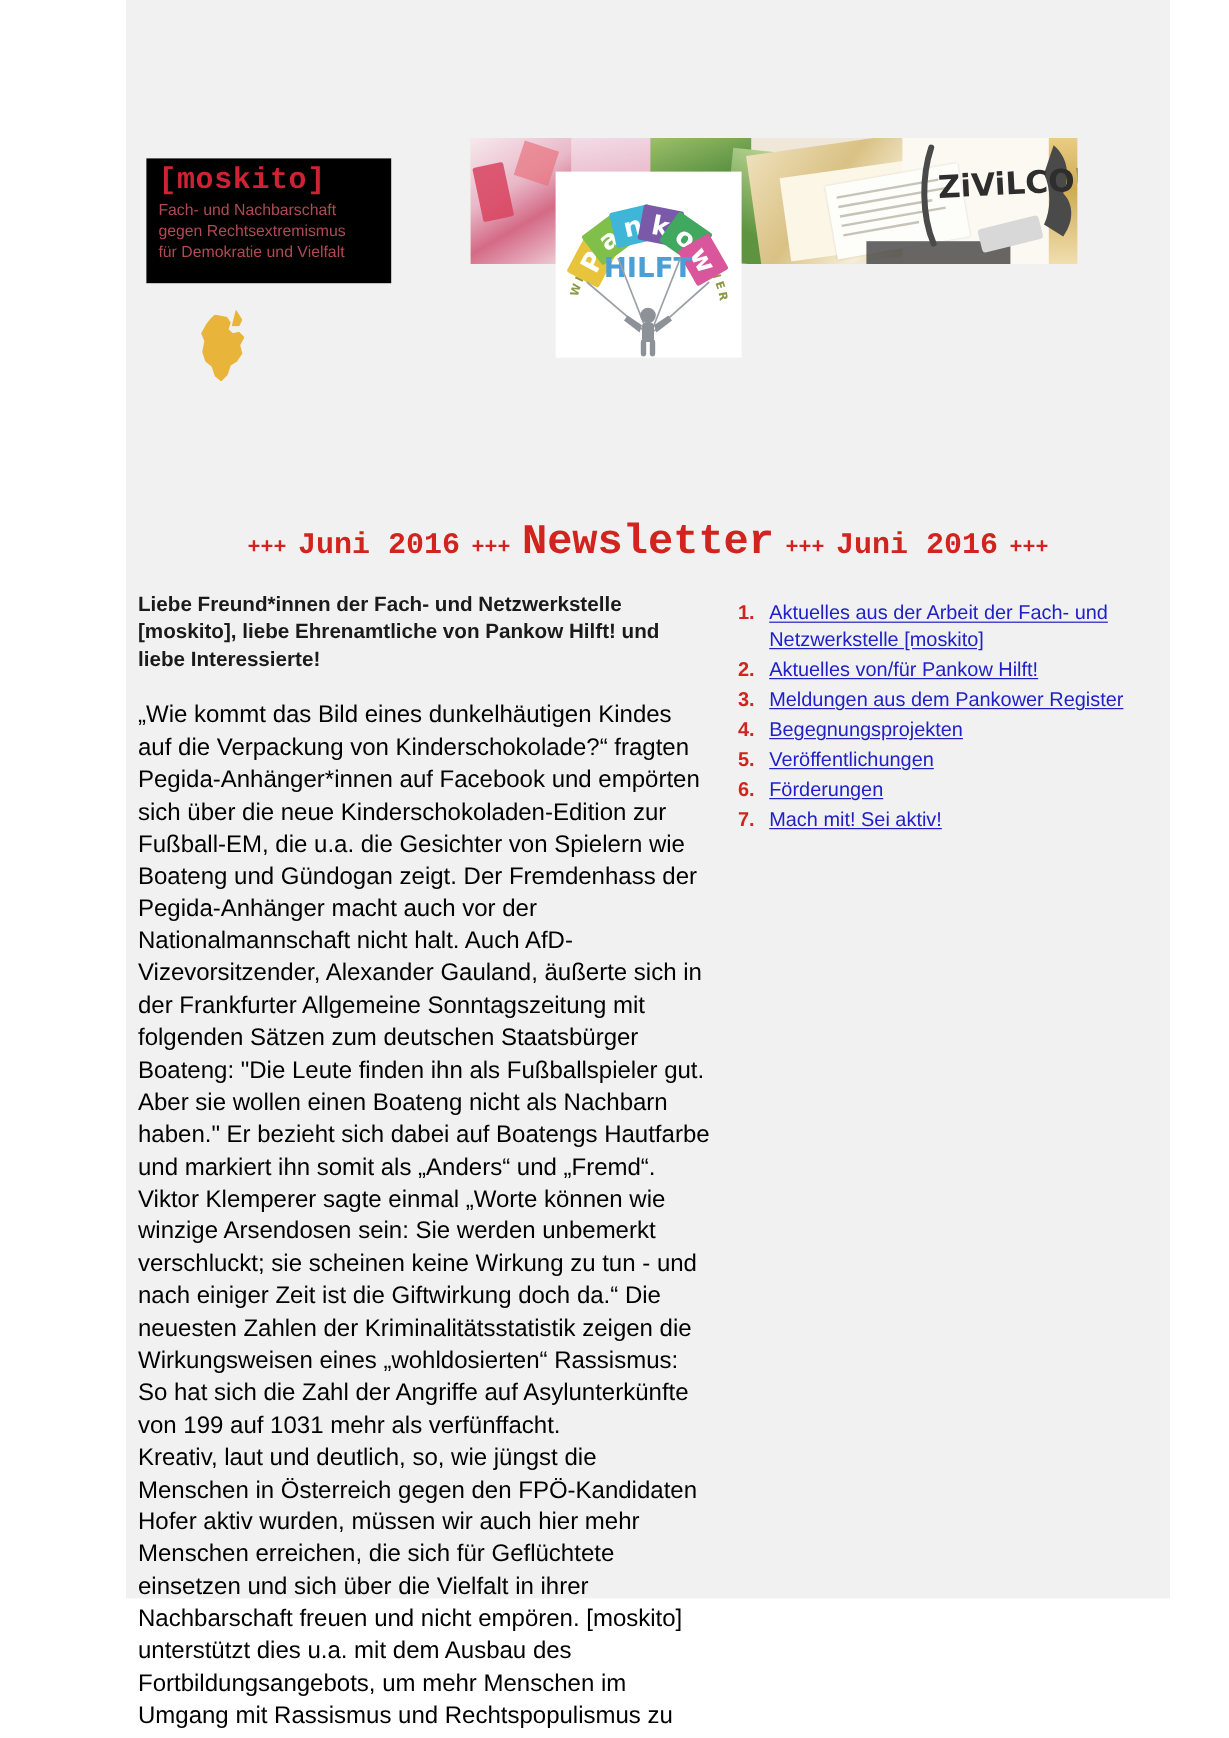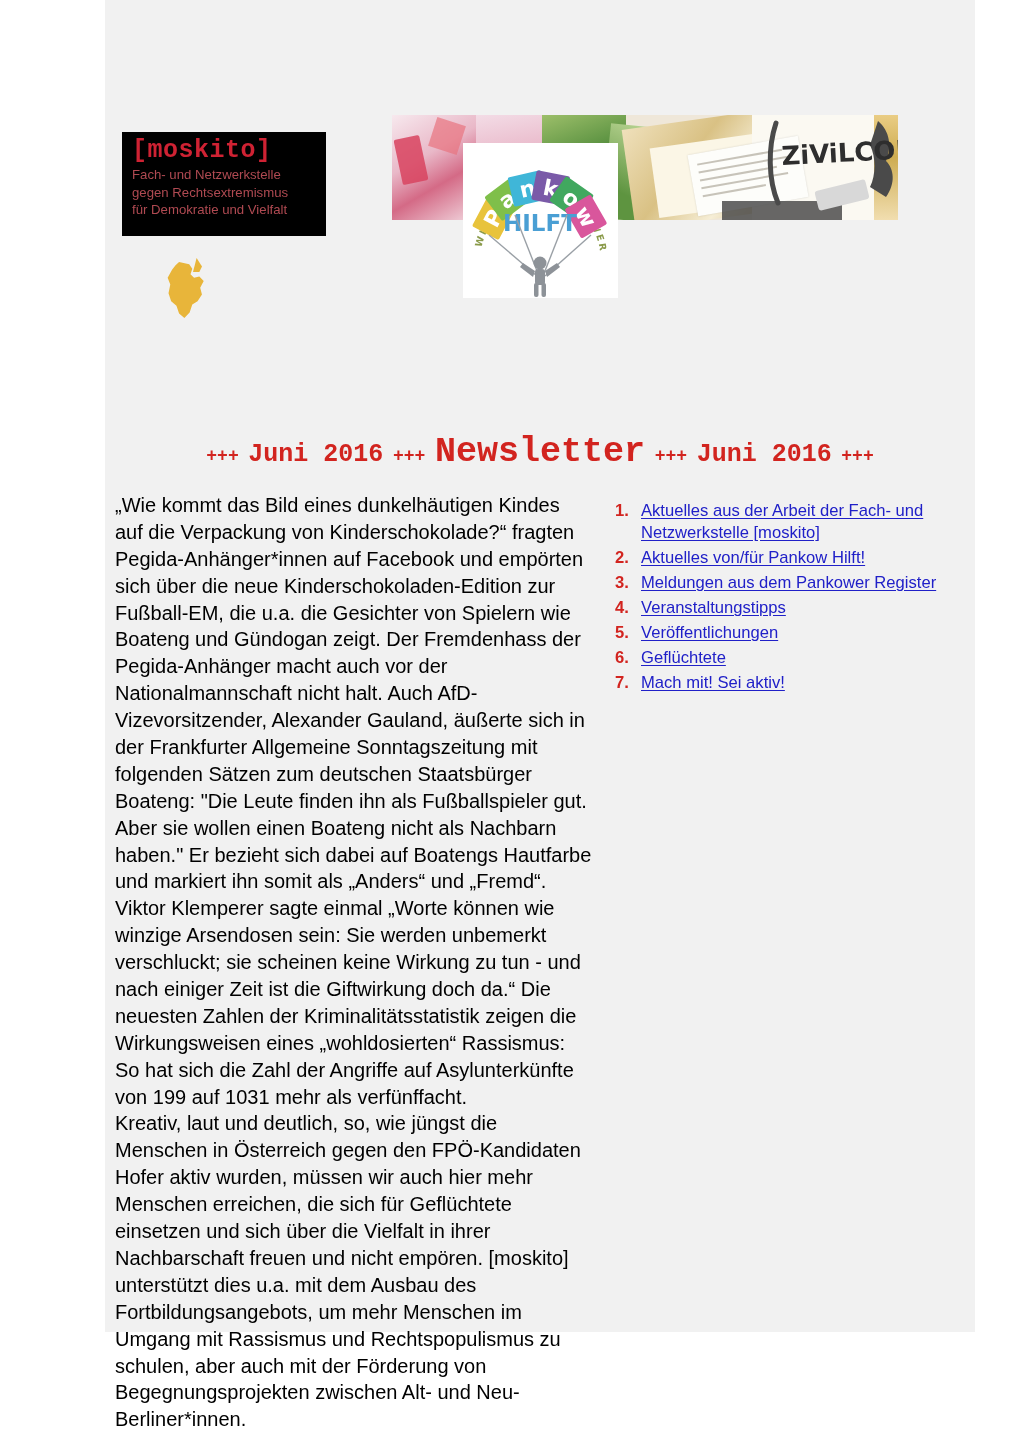"Fach- und Netzwerkstelle" div.moskito-line { text: Netzwerkstelle -> Nachbarschaft }
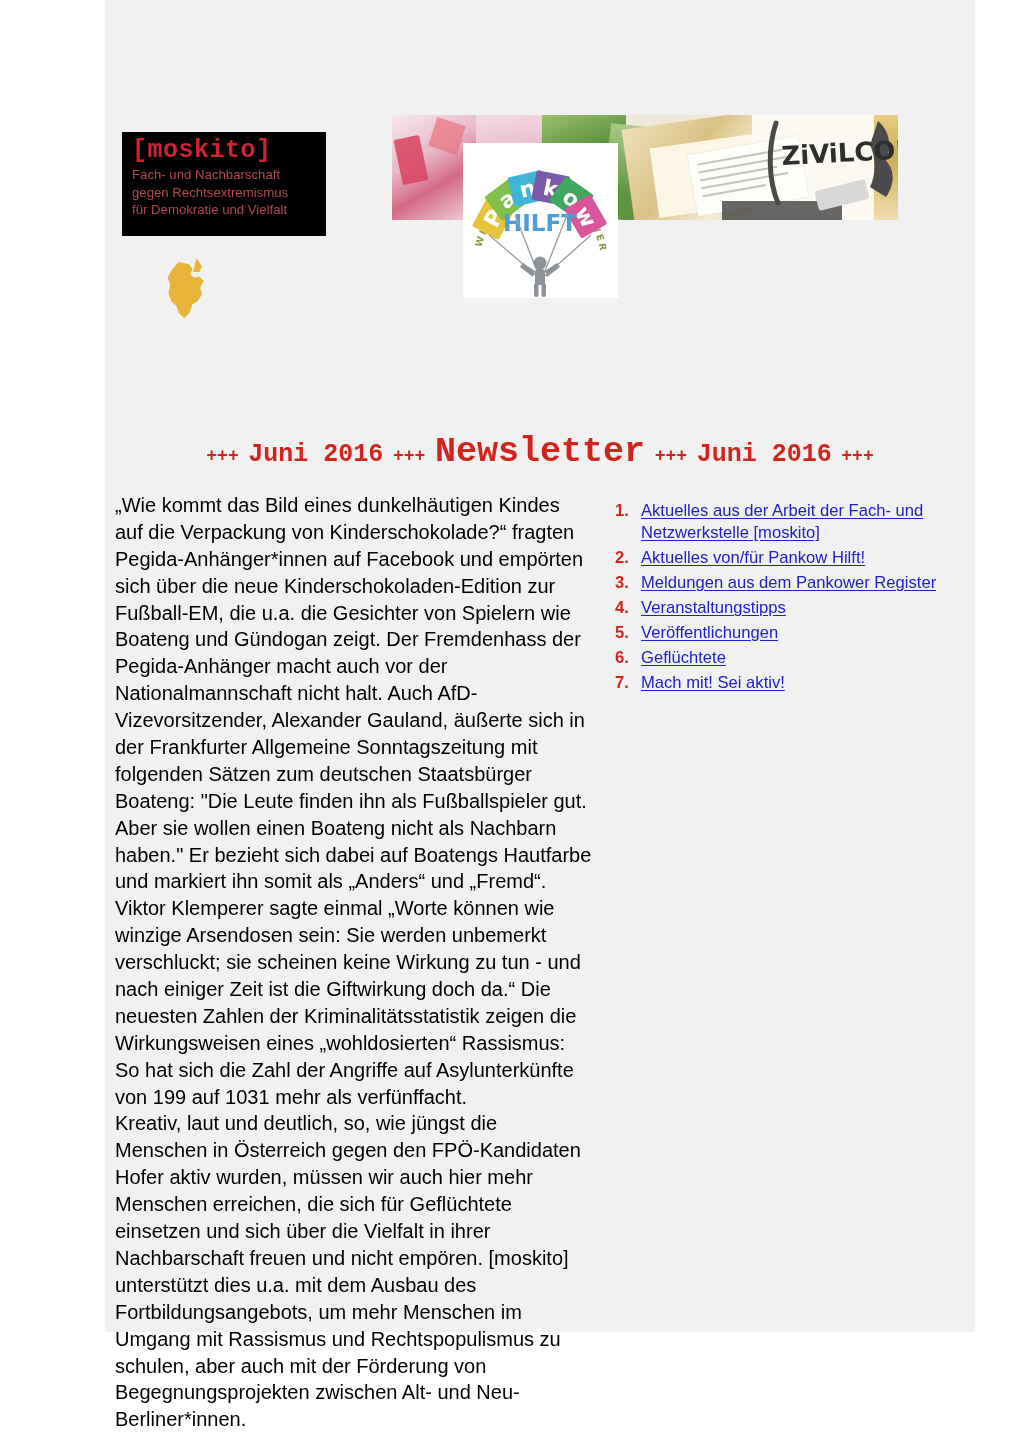"Liebe Freund*innen der Fach- und" p { html: none -> <p>Liebe Freund*innen der Fach- und Netzwerkstelle [moskito], liebe Ehrenamtliche von Pankow Hilft! und liebe Interessierte!</p> }
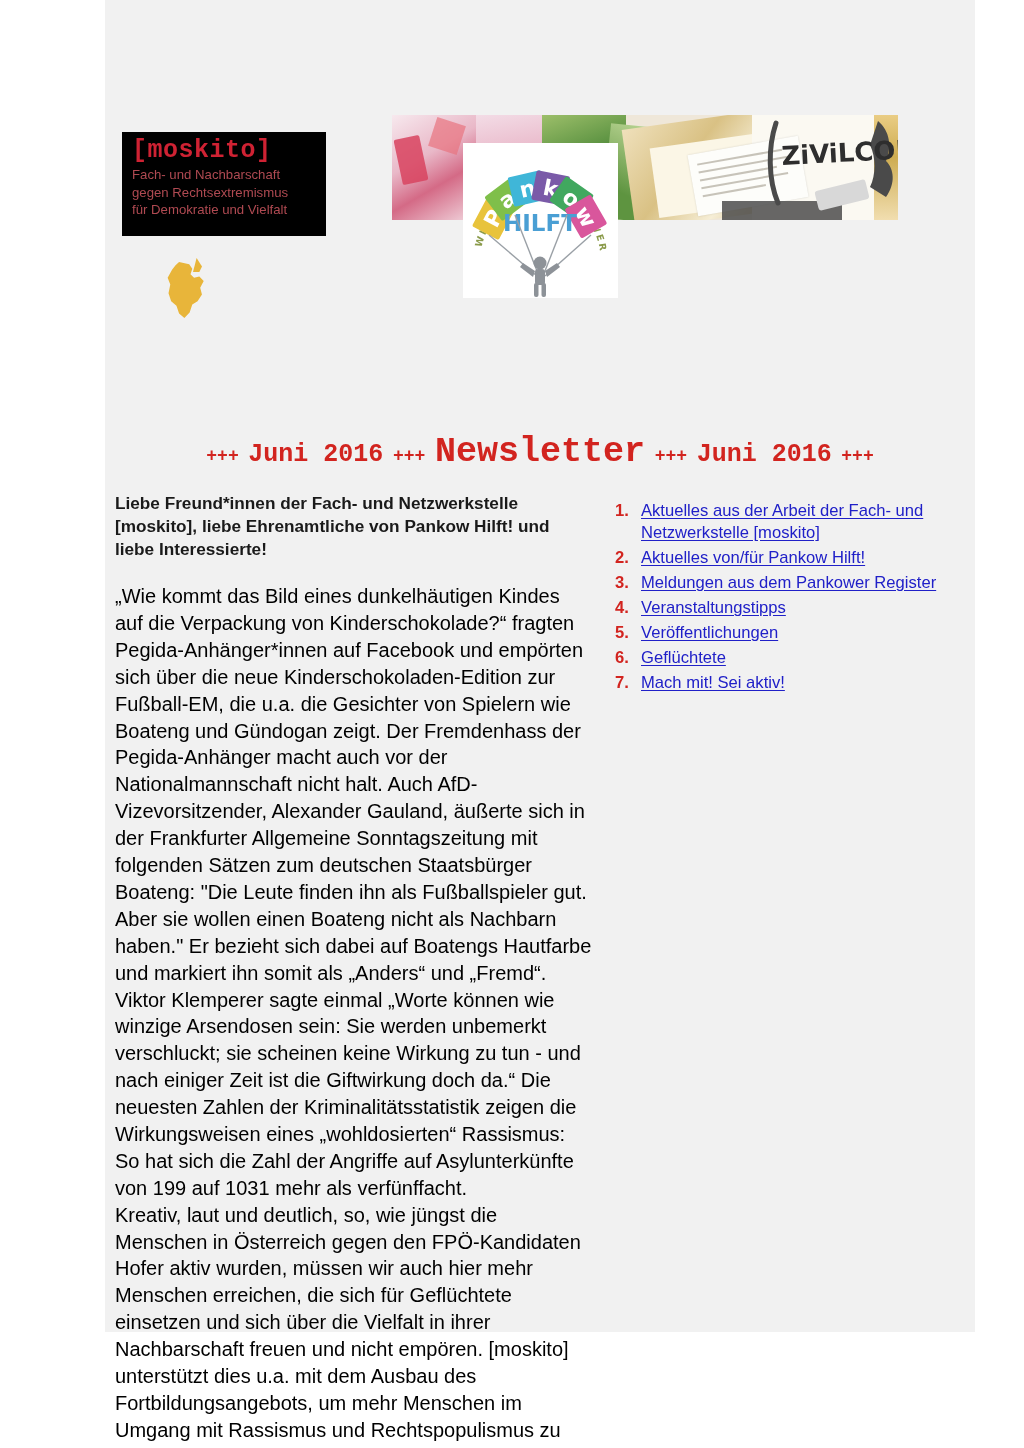"Veranstaltungstipps" a { text: Veranstaltungstipps -> Begegnungsprojekten }
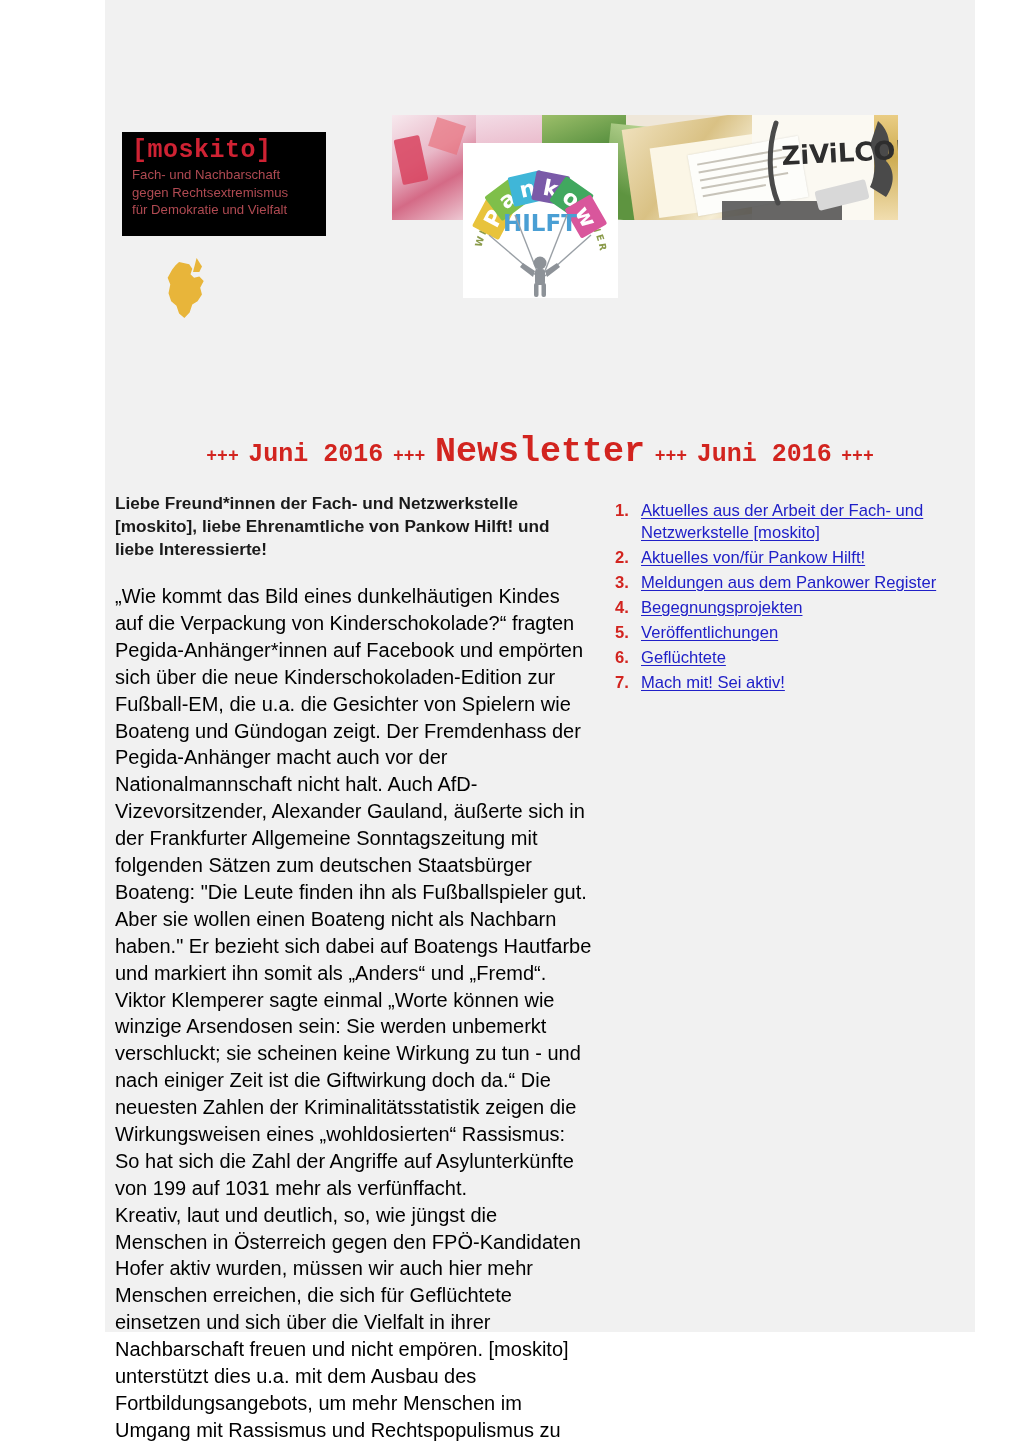"Geflüchtete" a { text: Geflüchtete -> Förderungen }
